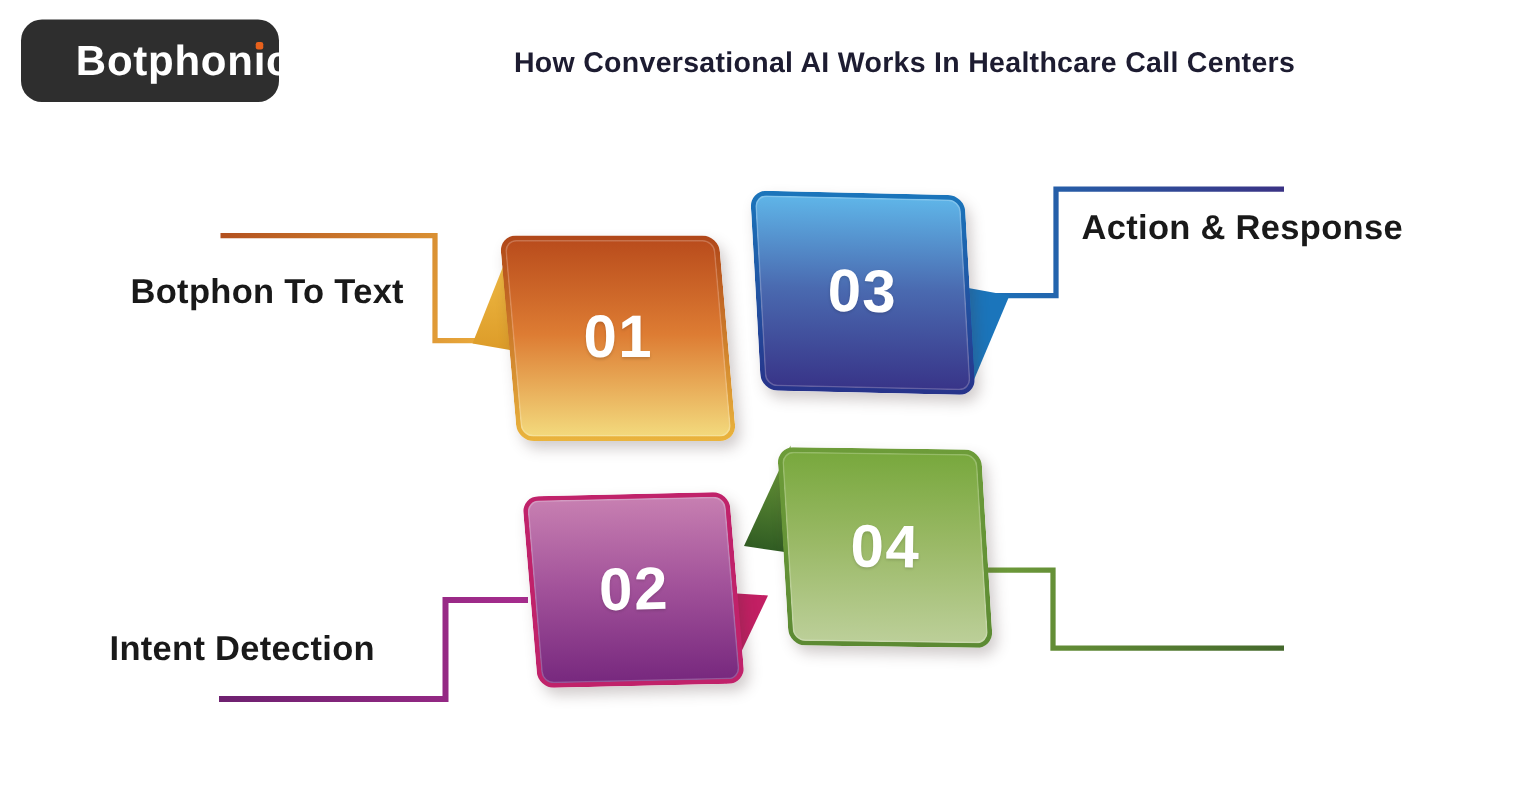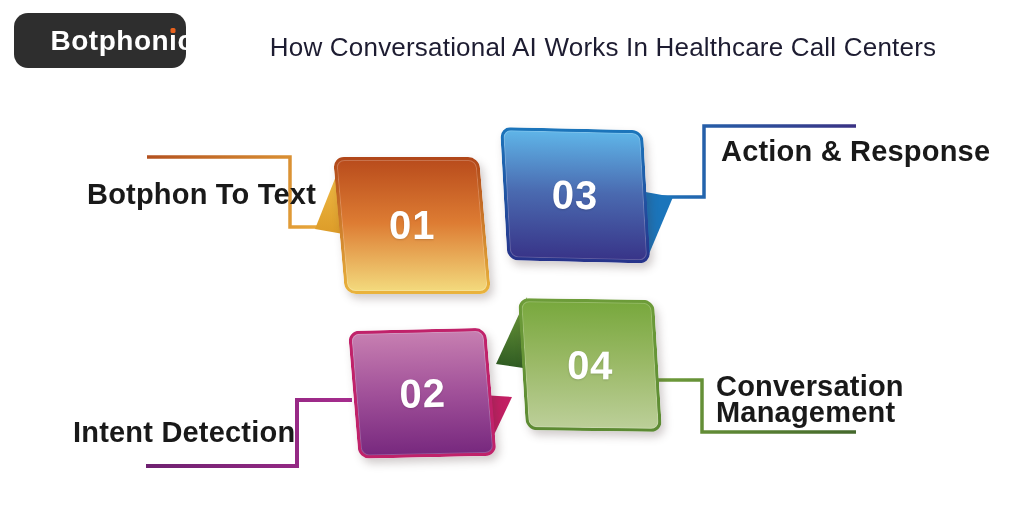"How Conversational AI Works In" .title { font-size: 26px -> 19px; font-weight: 400 -> 700 }
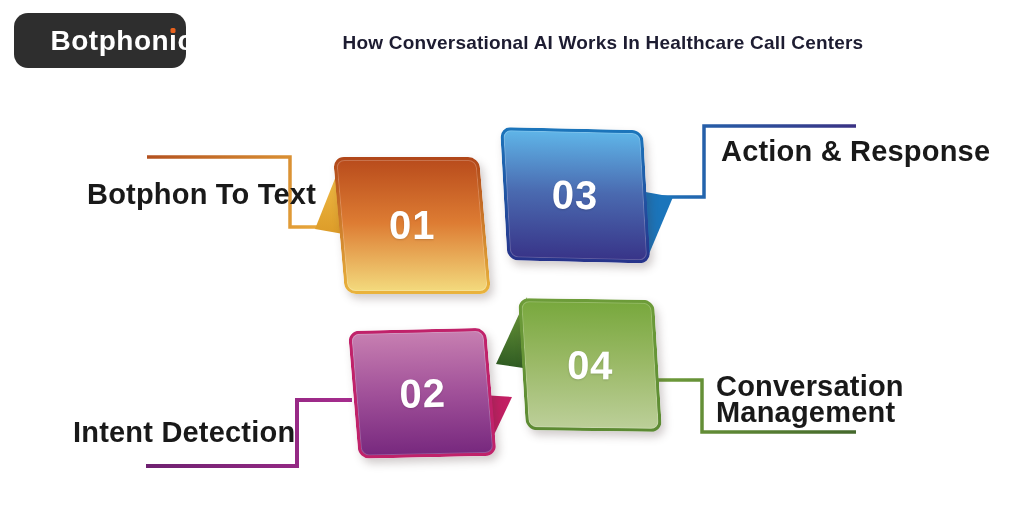"Action & Response" .step-label { font-size: 29px -> 23px }
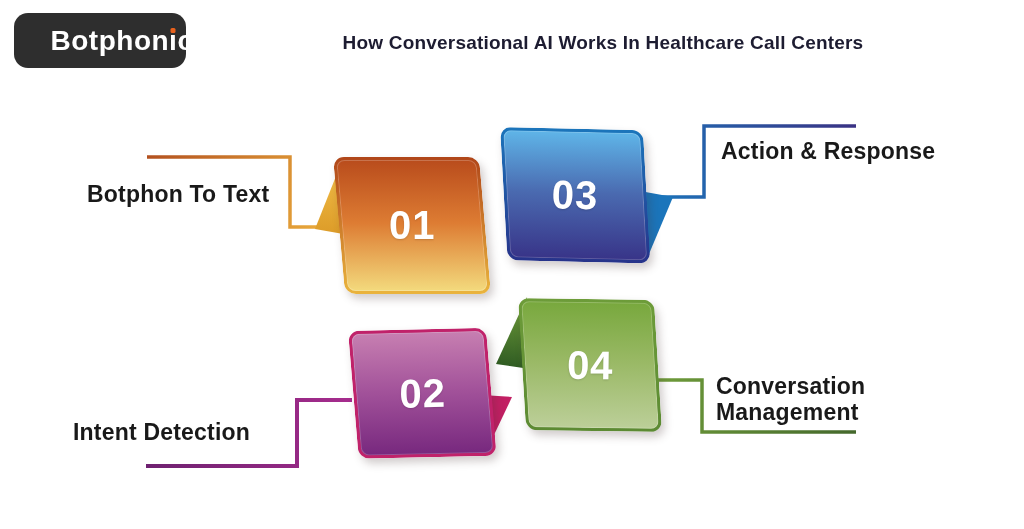"Conversation Management" div.step-label { html: <div>Conversation Management</div> -> none }
